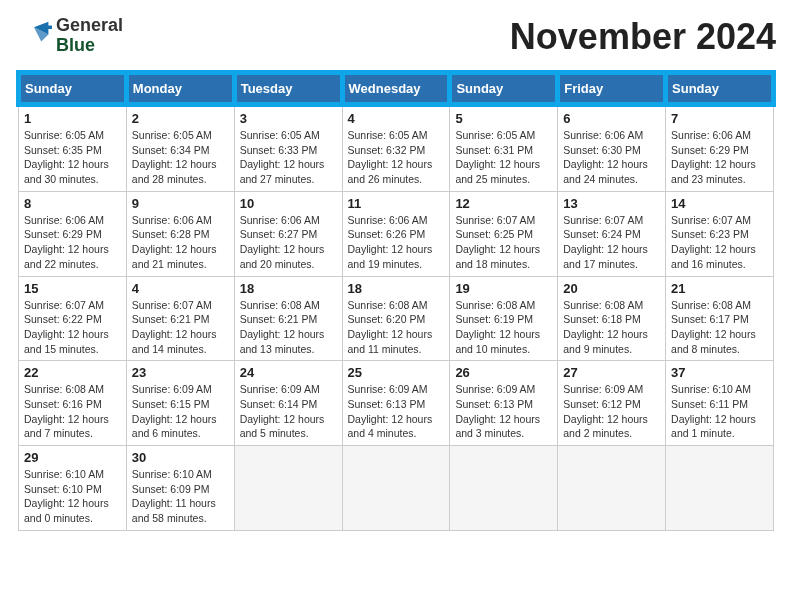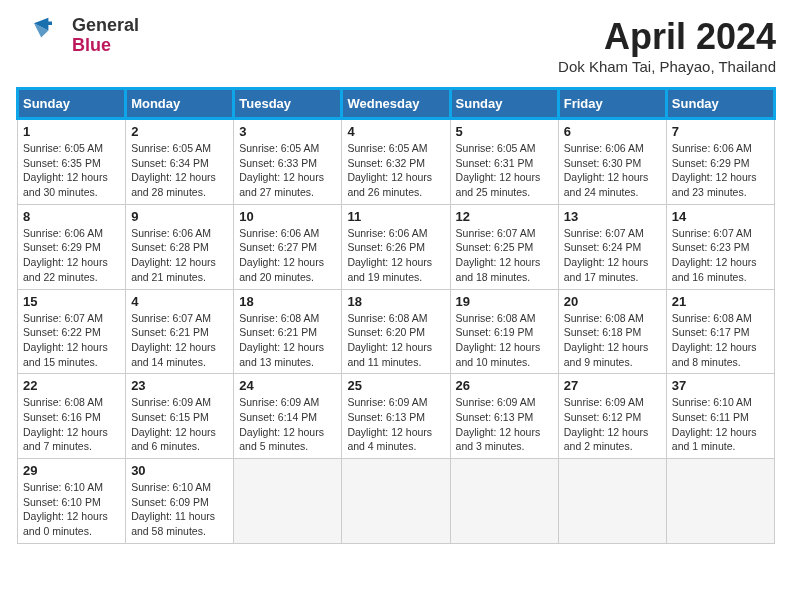"General" .logo { align-items: flex-start -> flex-end; gap: 20px -> 4px }
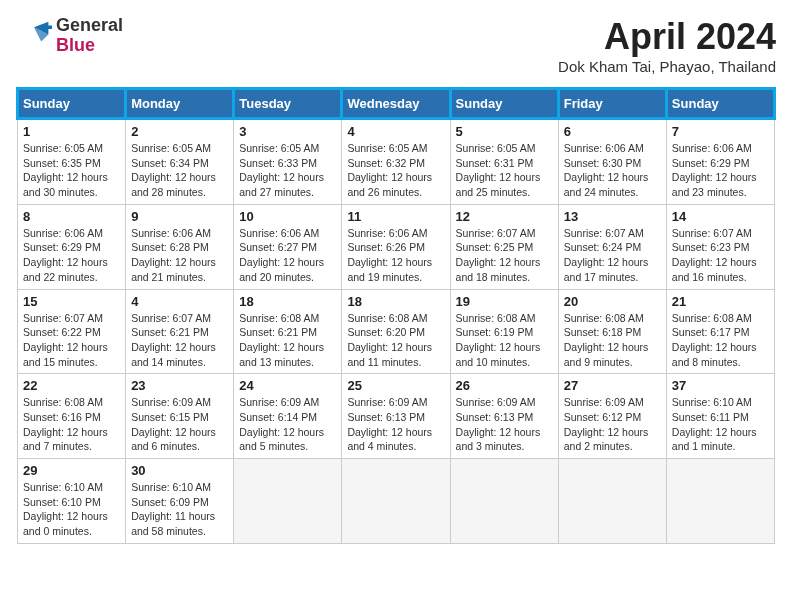"Blue" .logo-text .blue { color: #be185d -> #14532d }
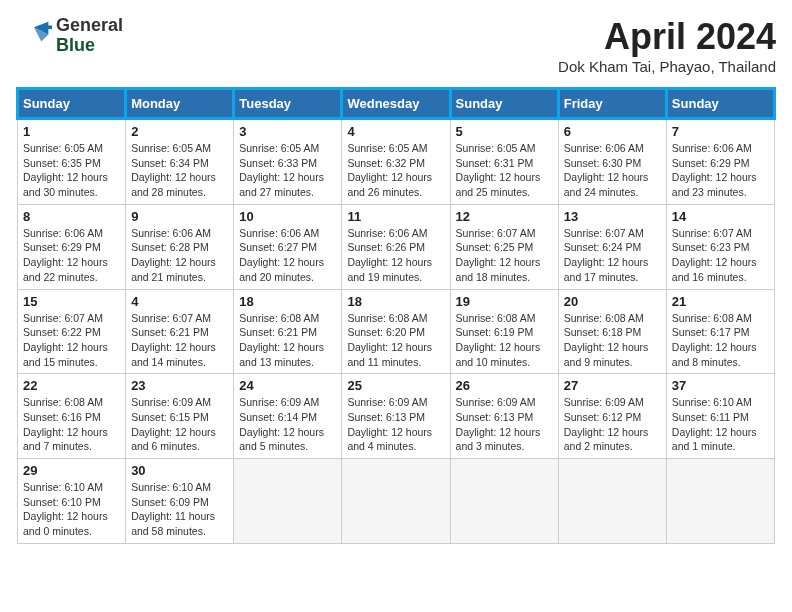"April 2024" div.month-title { text: April -> November }
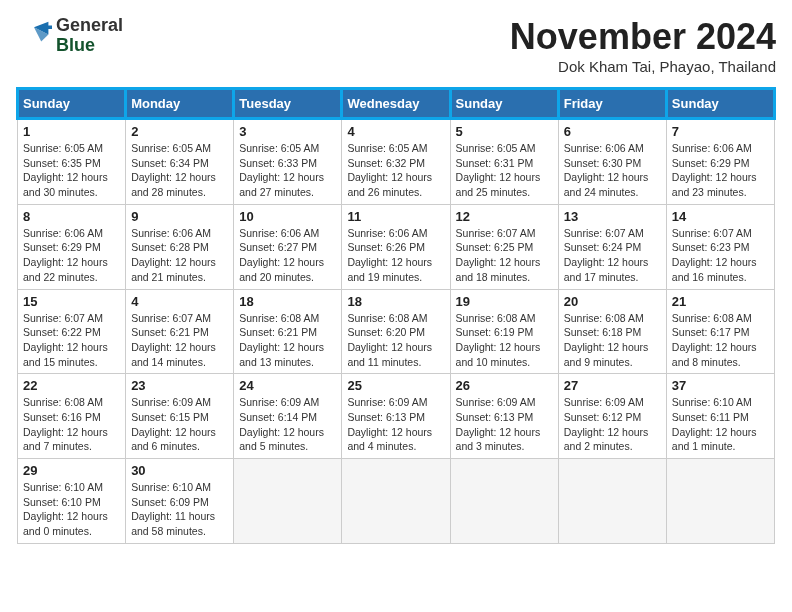"Dok Kham Tai, Phayao, Thailand" div.location { html: <div>Dok Kham Tai, Phayao, Thailand</div> -> none }
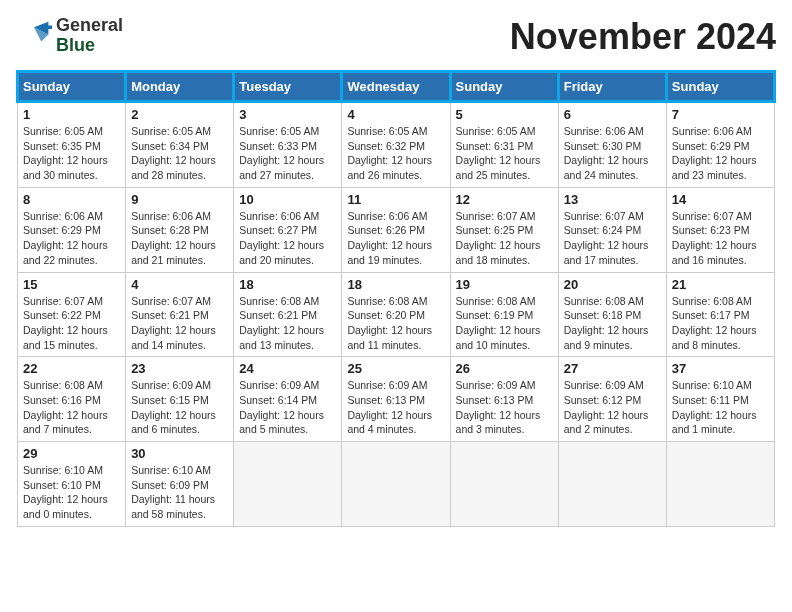"Sunday" .calendar th { border: 3px solid #0ea5e9 -> 5px solid #0ea5e9 }
